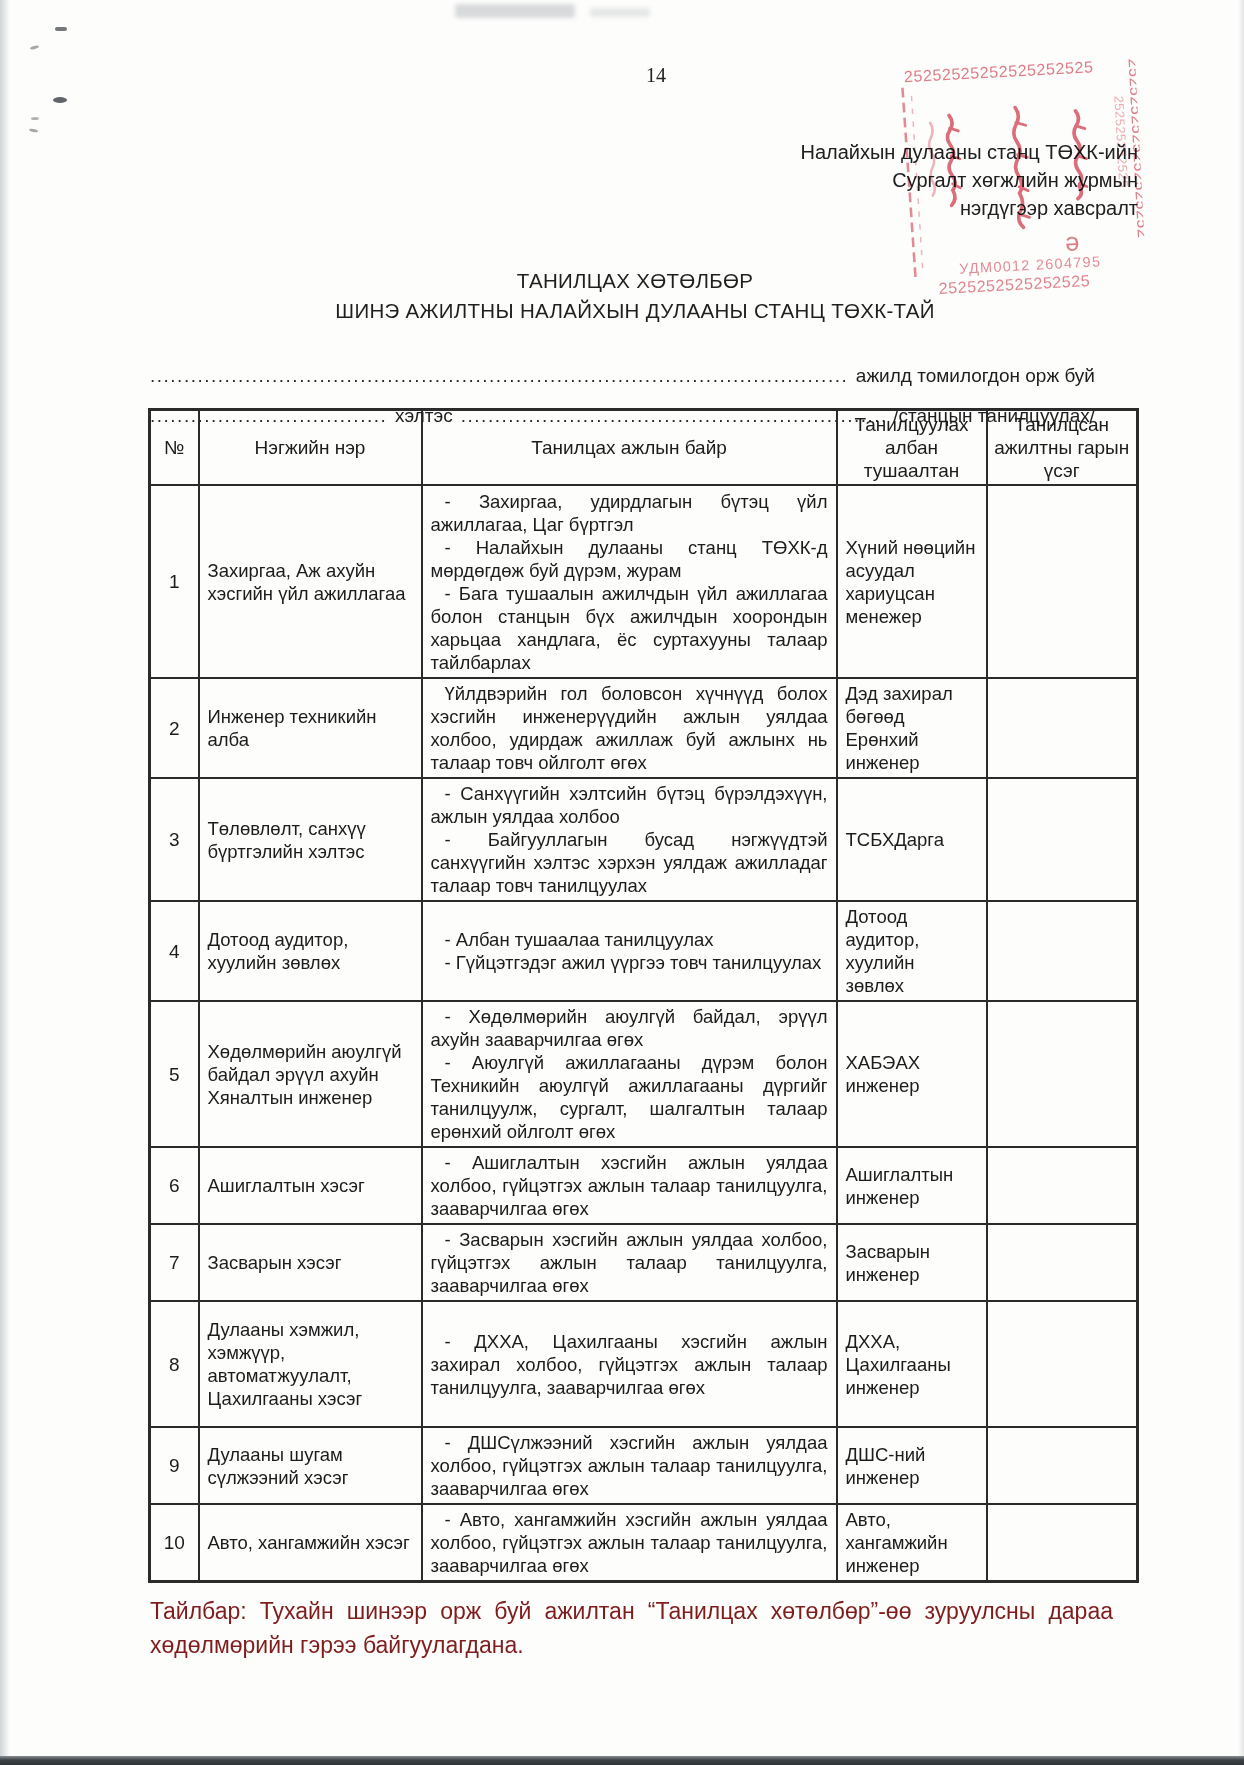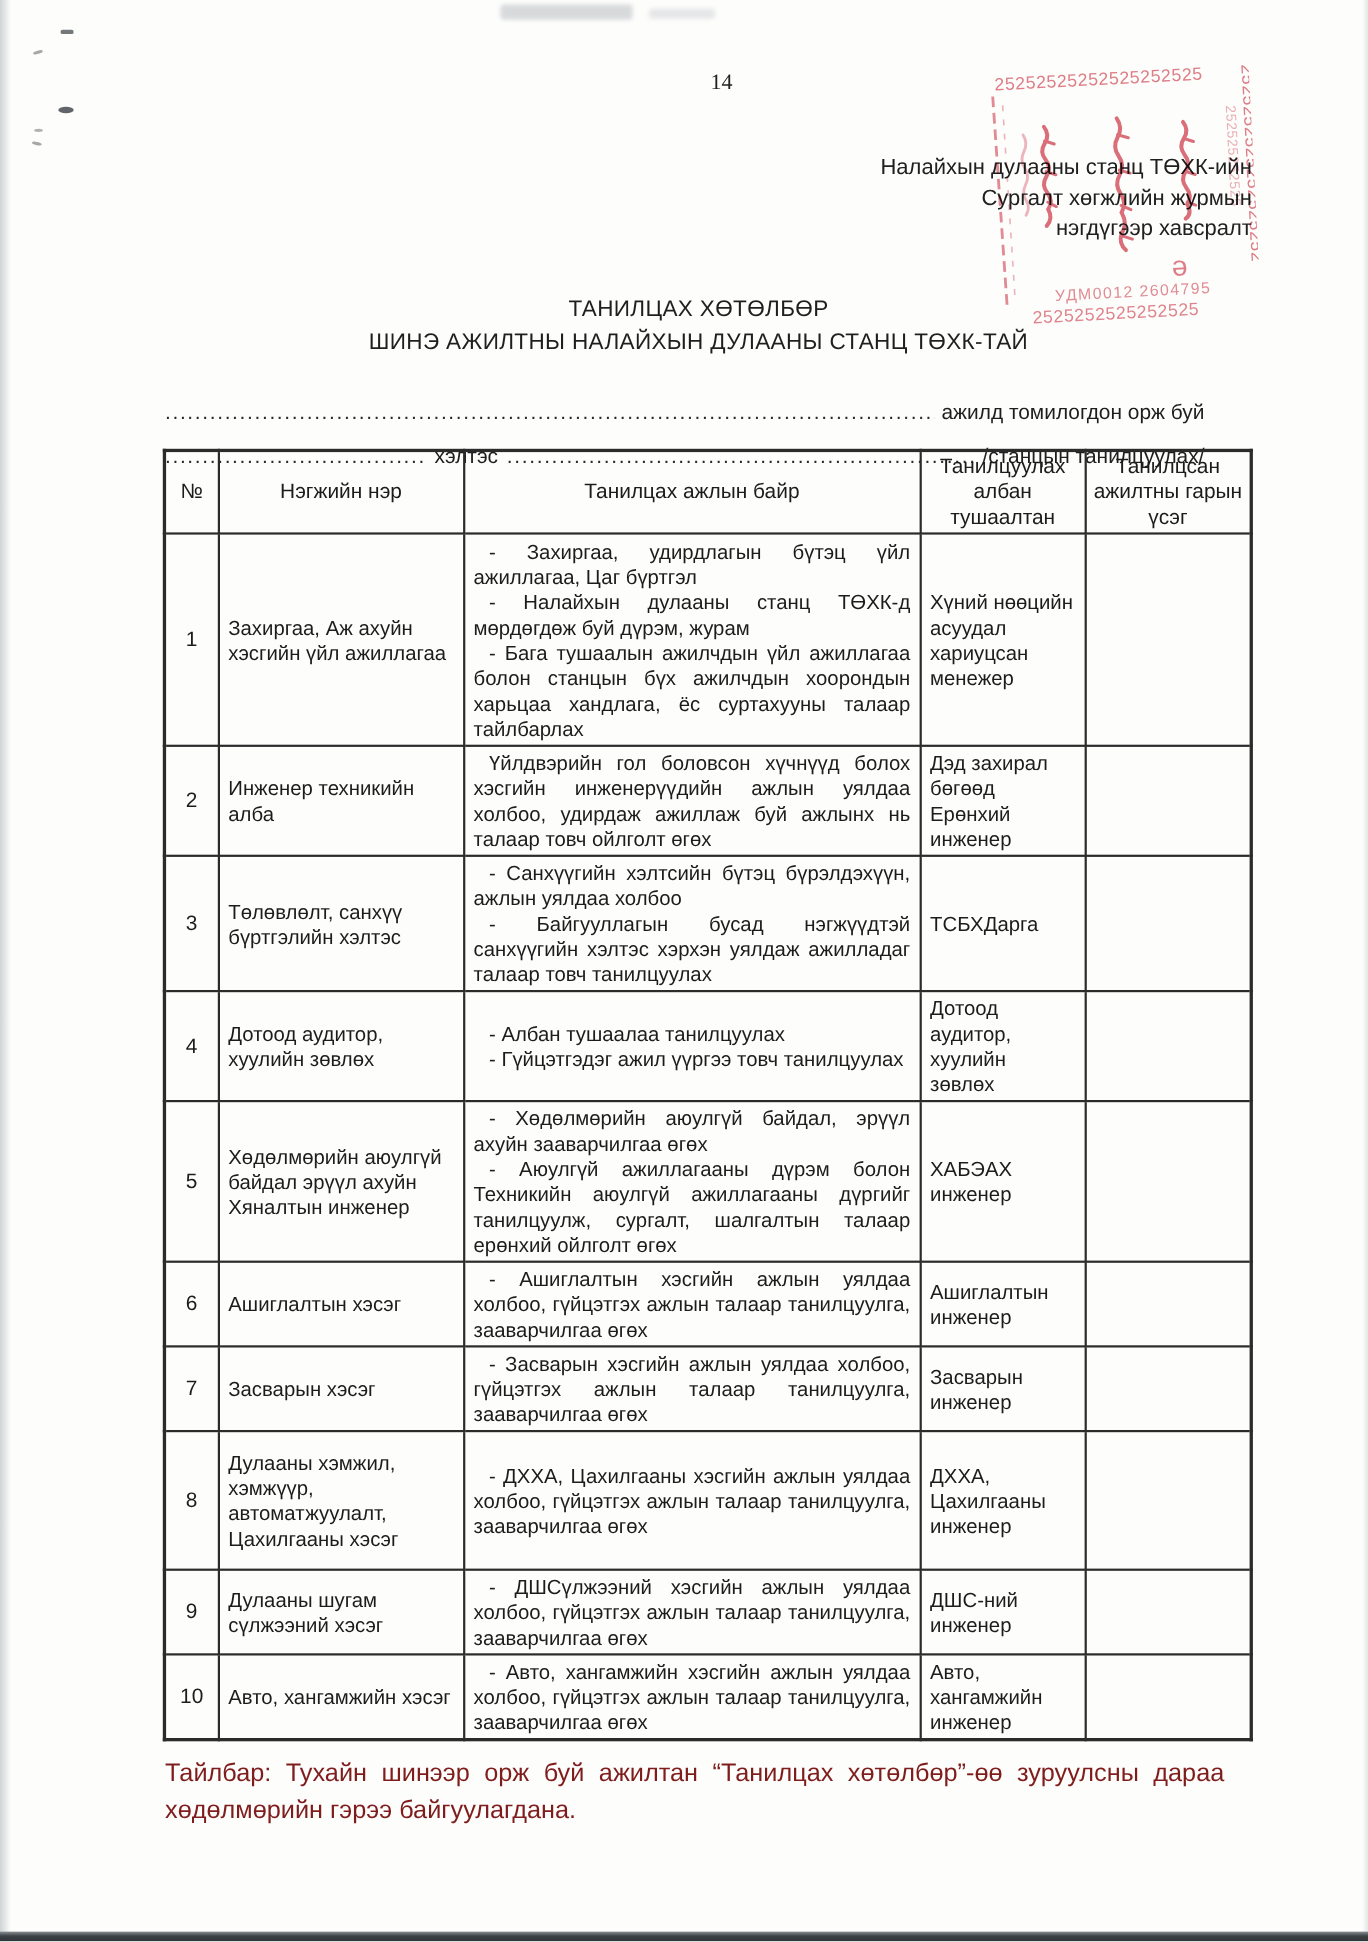"- ДХХА, Цахилгааны хэсгийн ажлын" div.para { text: уялдаа -> захирал }
